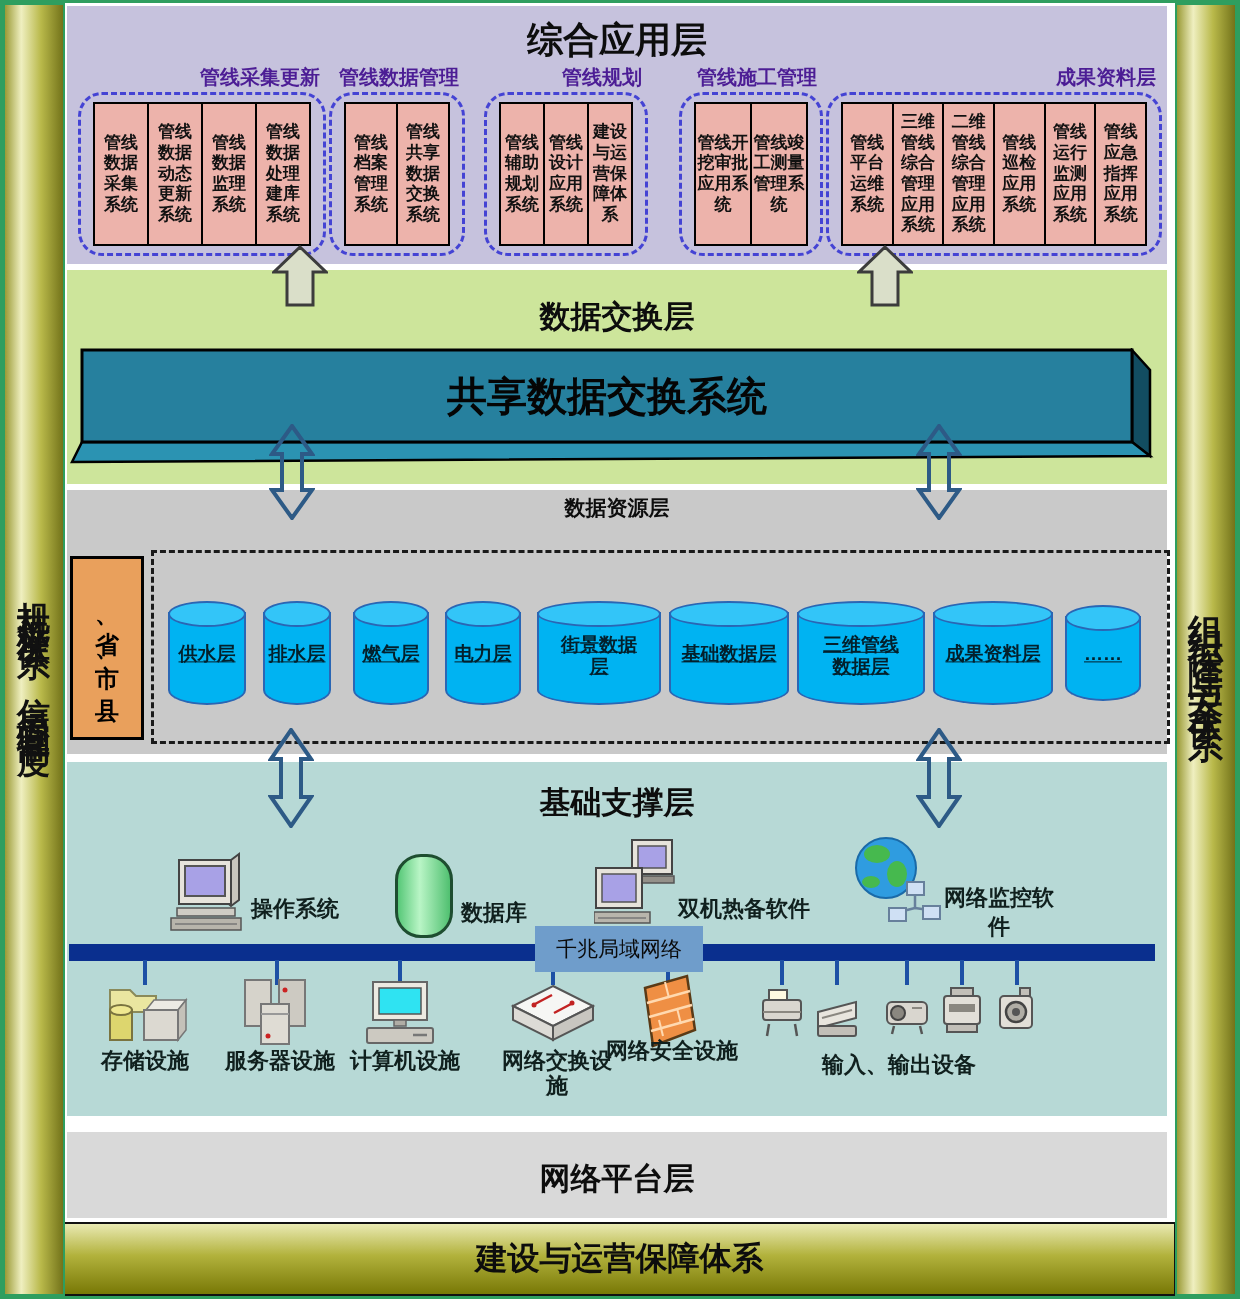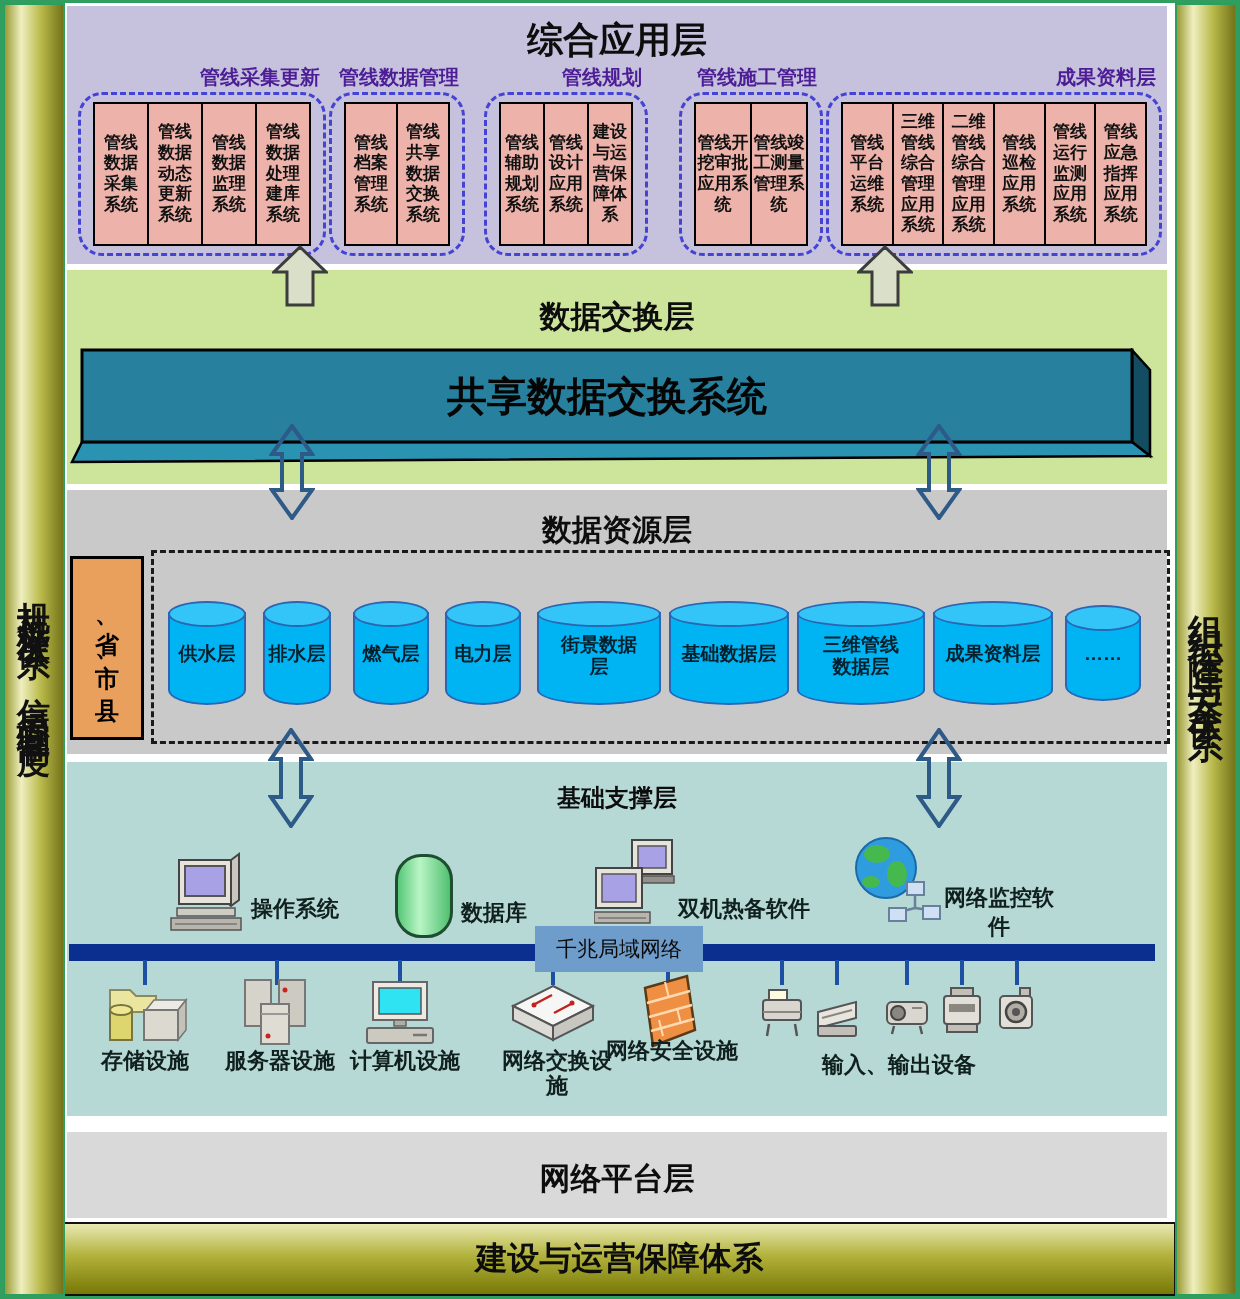"数据资源层" .resource-title { font-size: 30px -> 21px; top: 20px -> 4px }
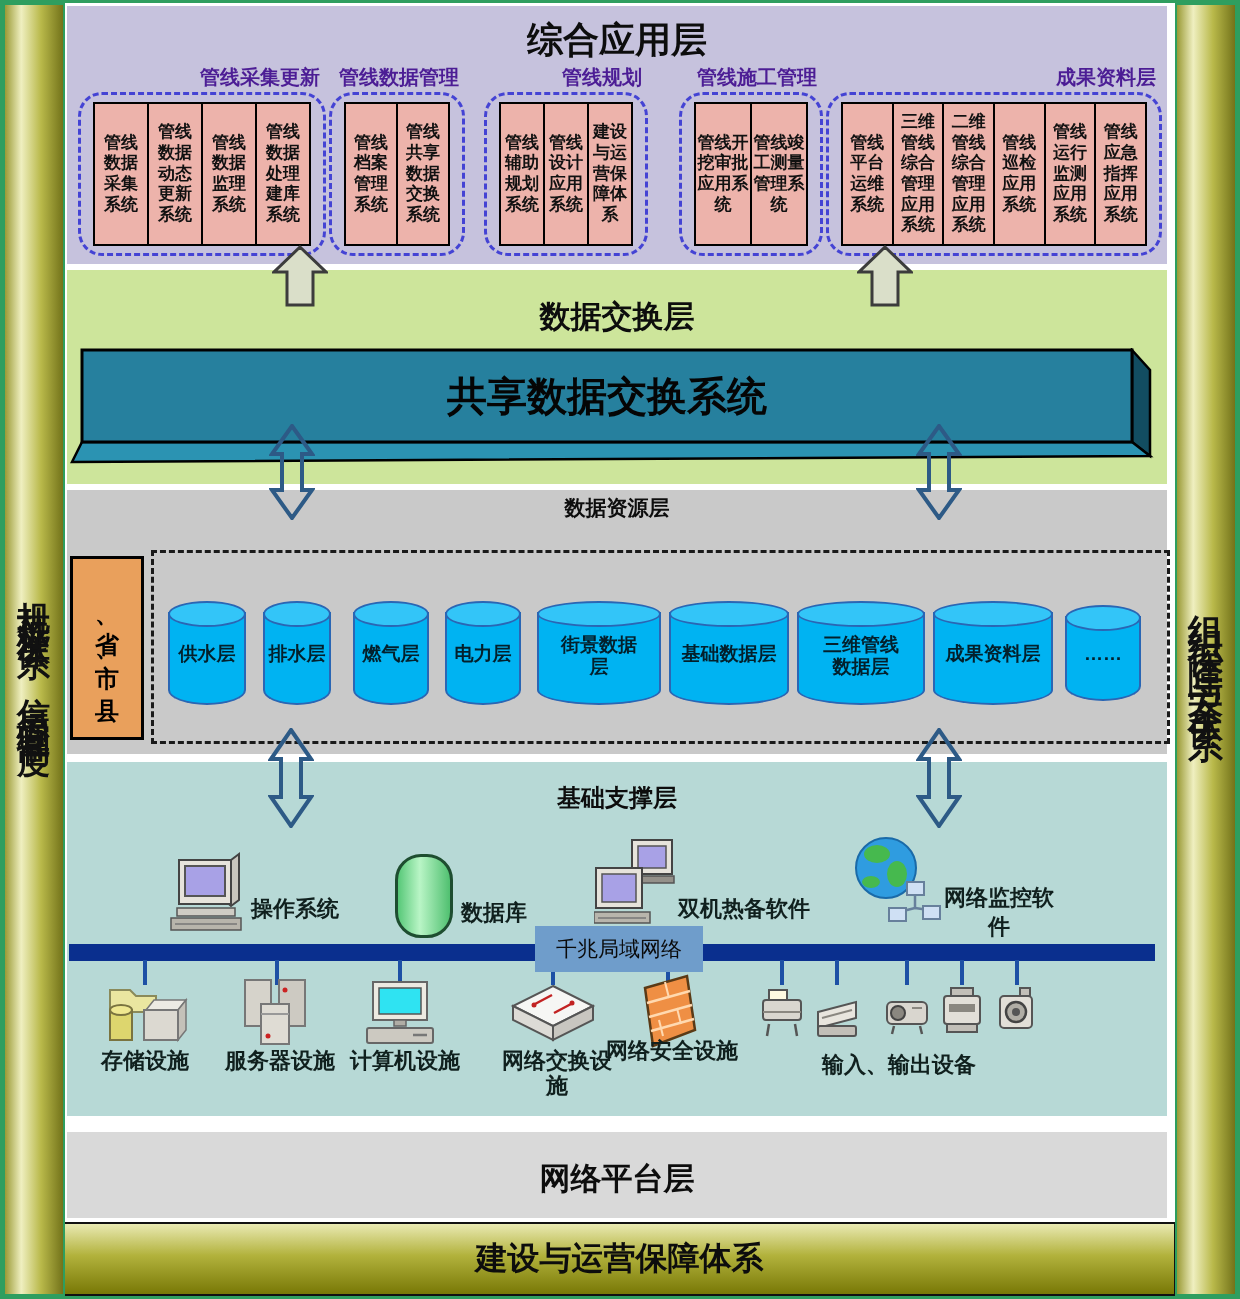"供水层" .cyl .lbl { text-decoration: none -> underline }
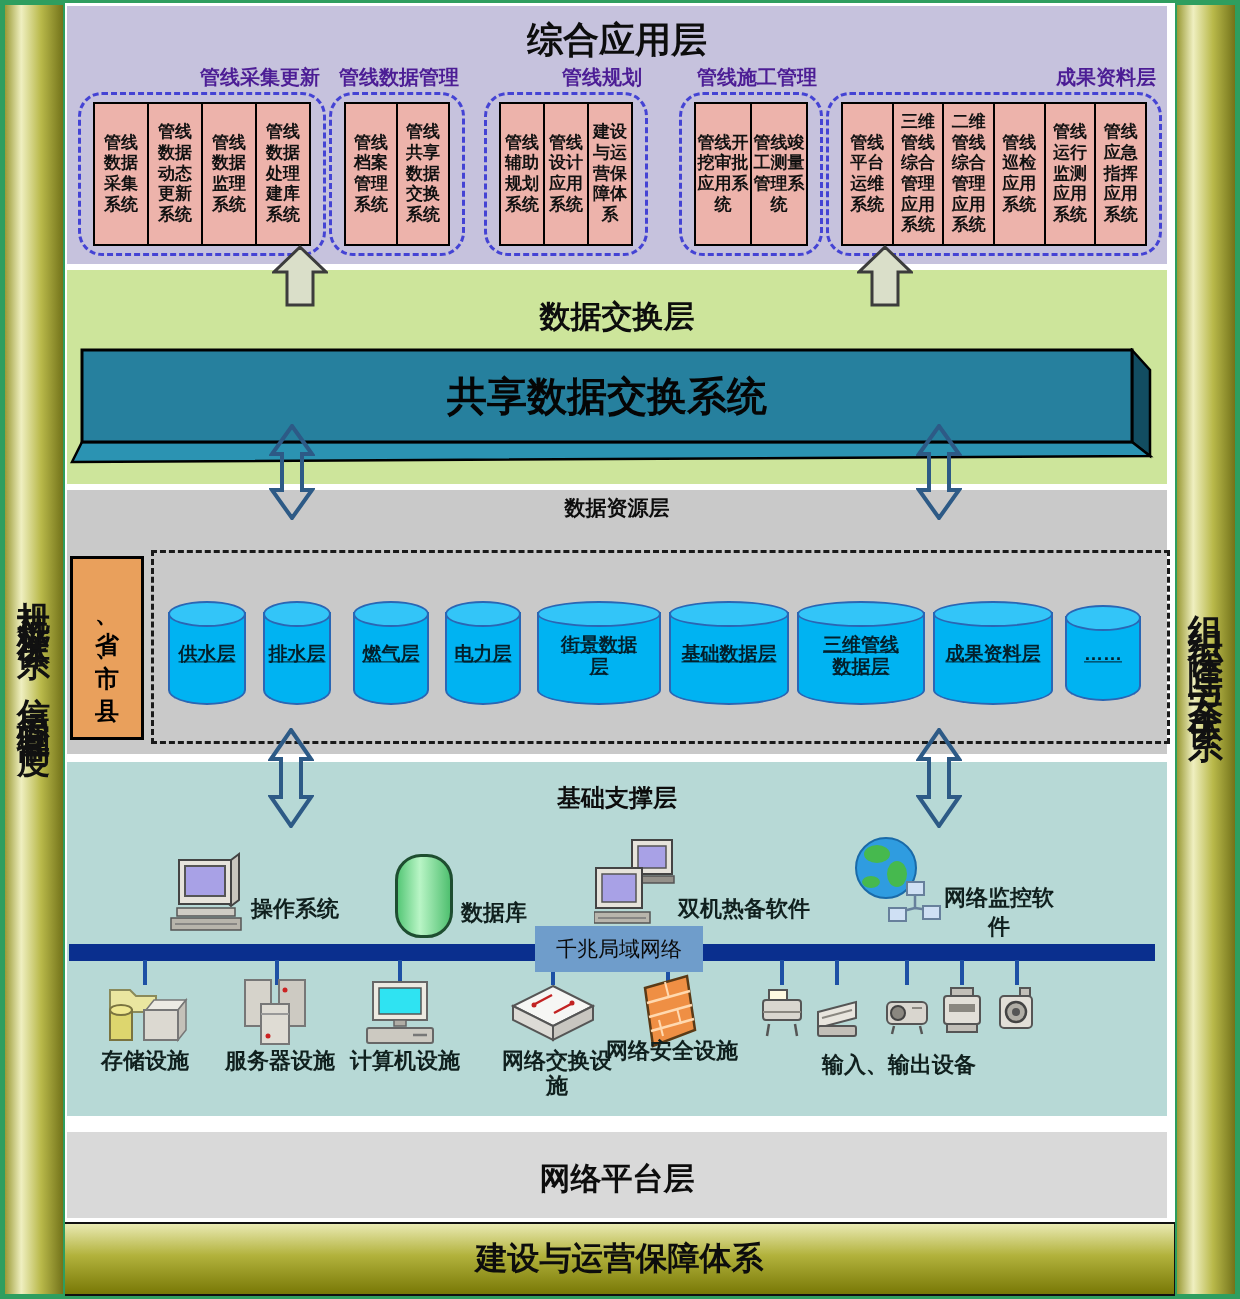"基础支撑层" .support-title { font-size: 24px -> 31px }
